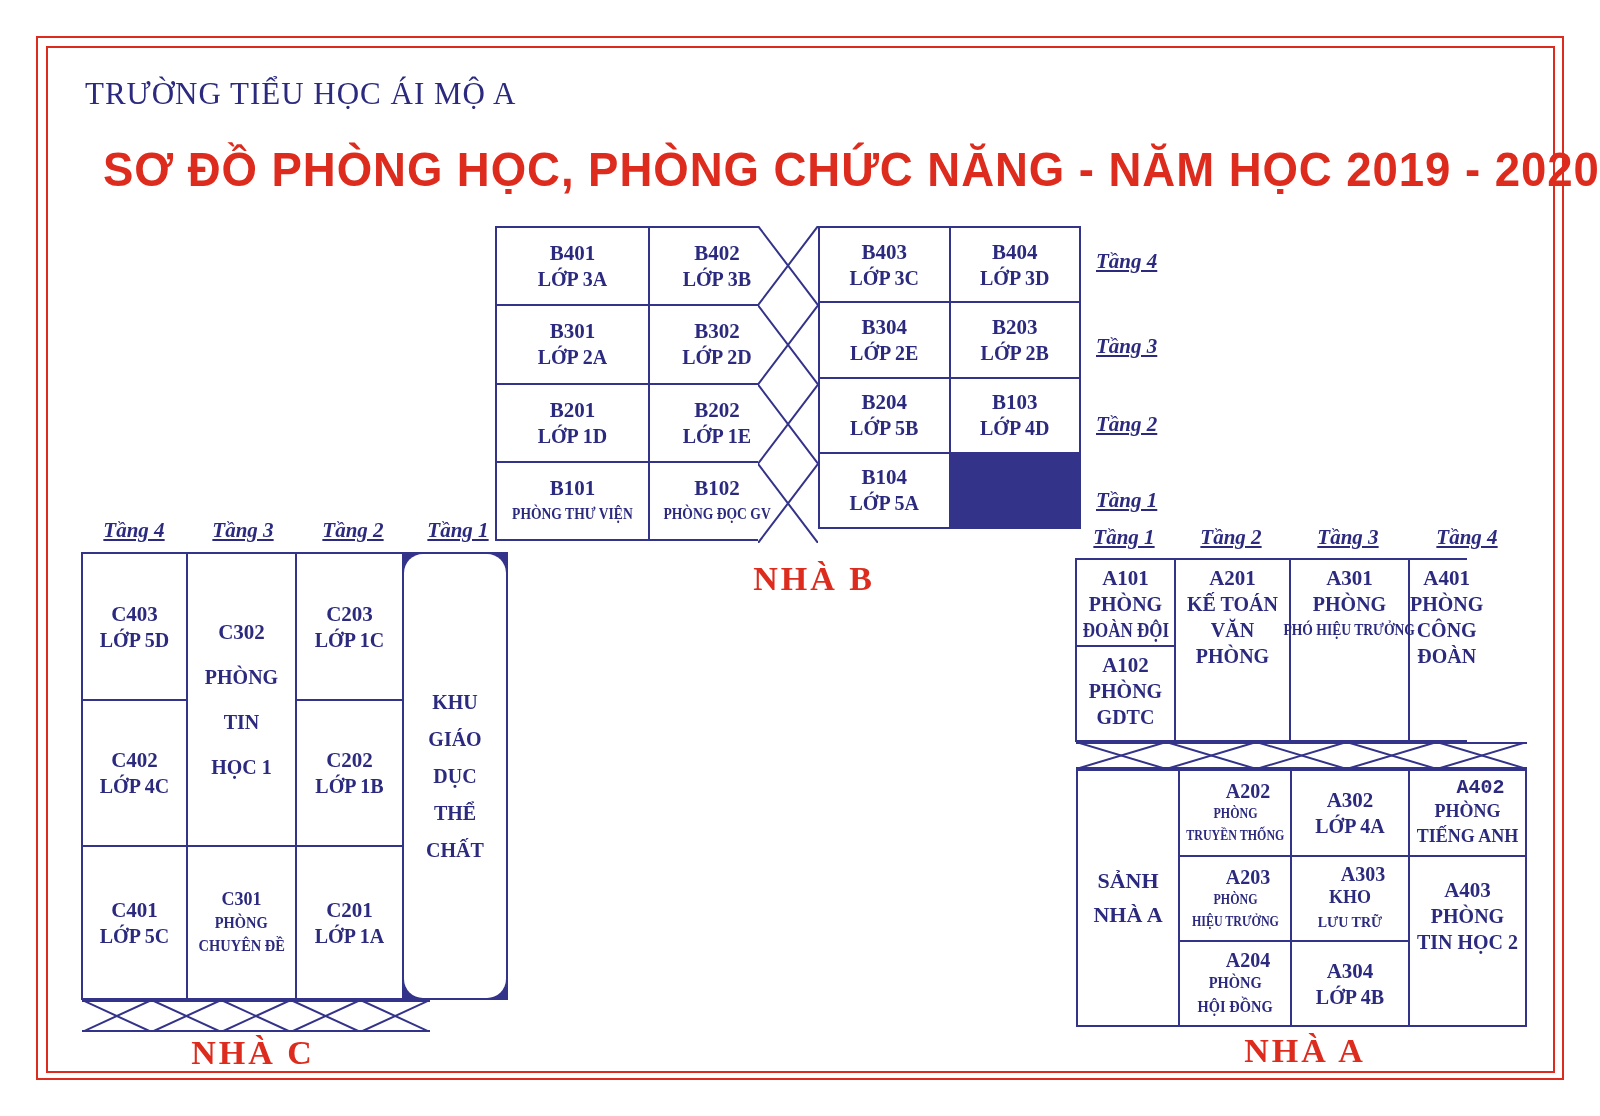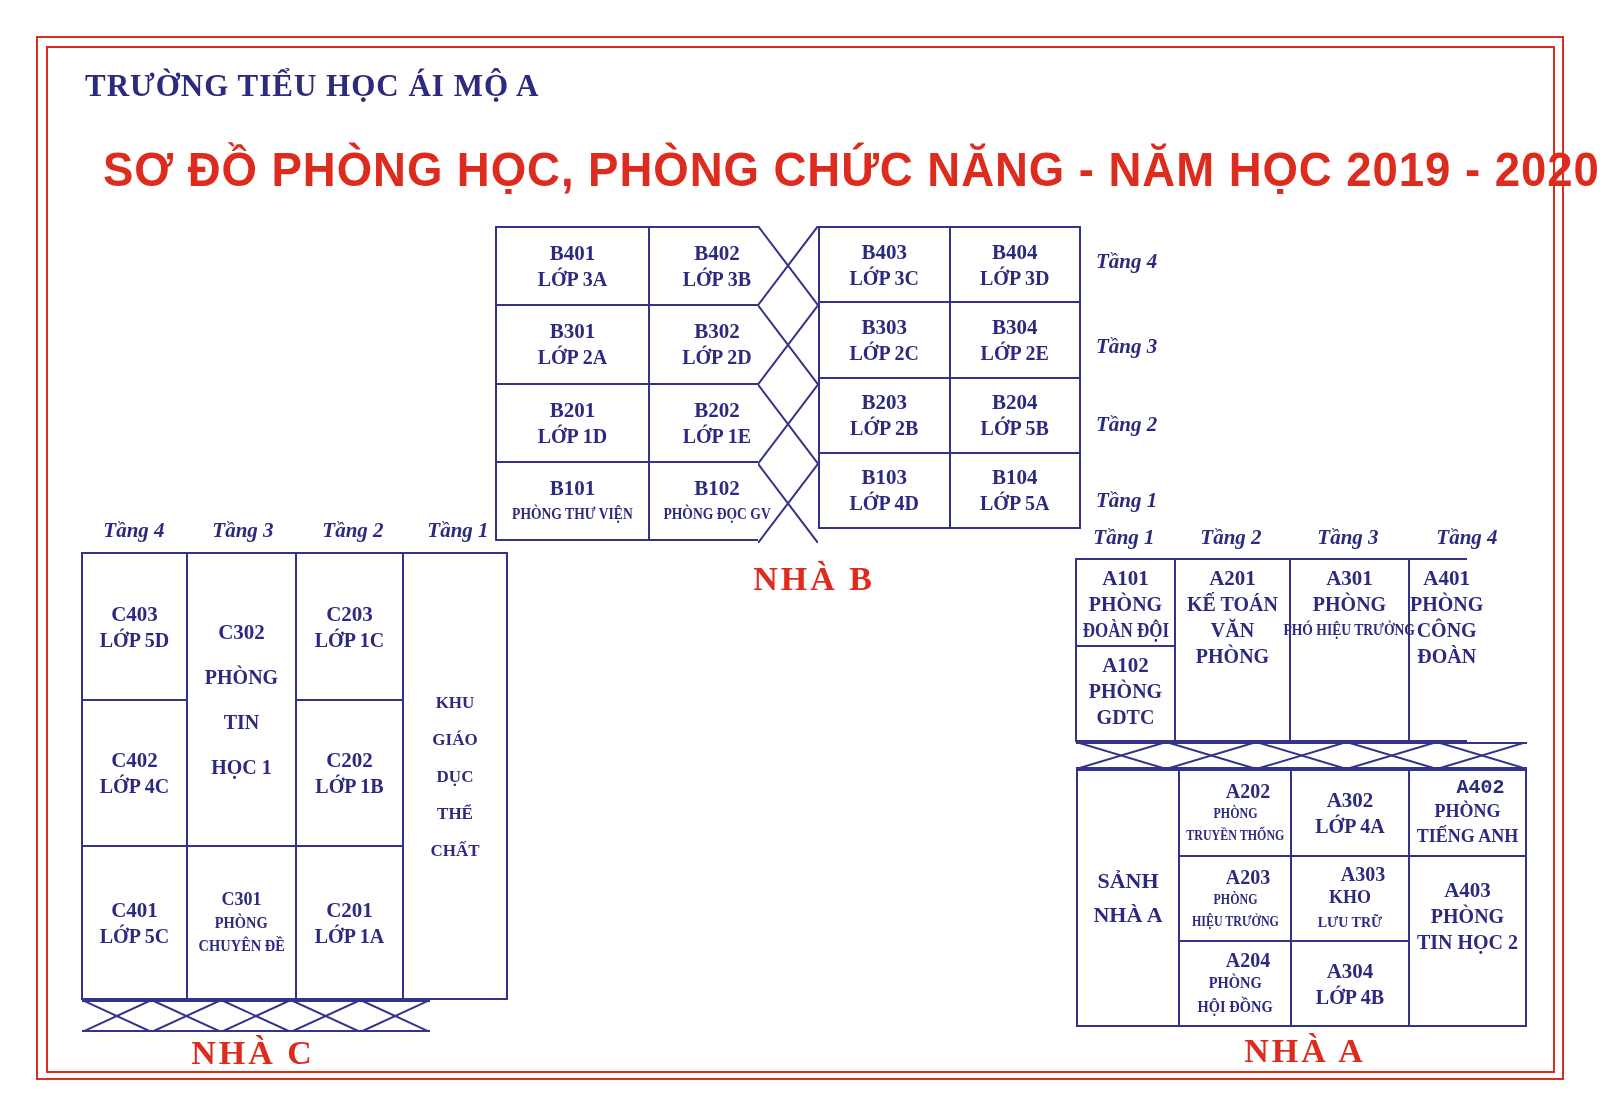"TRƯỜNG TIỂU HỌC ÁI MỘ" #school-name { font-weight: bold -> normal; top: 68px -> 76px }
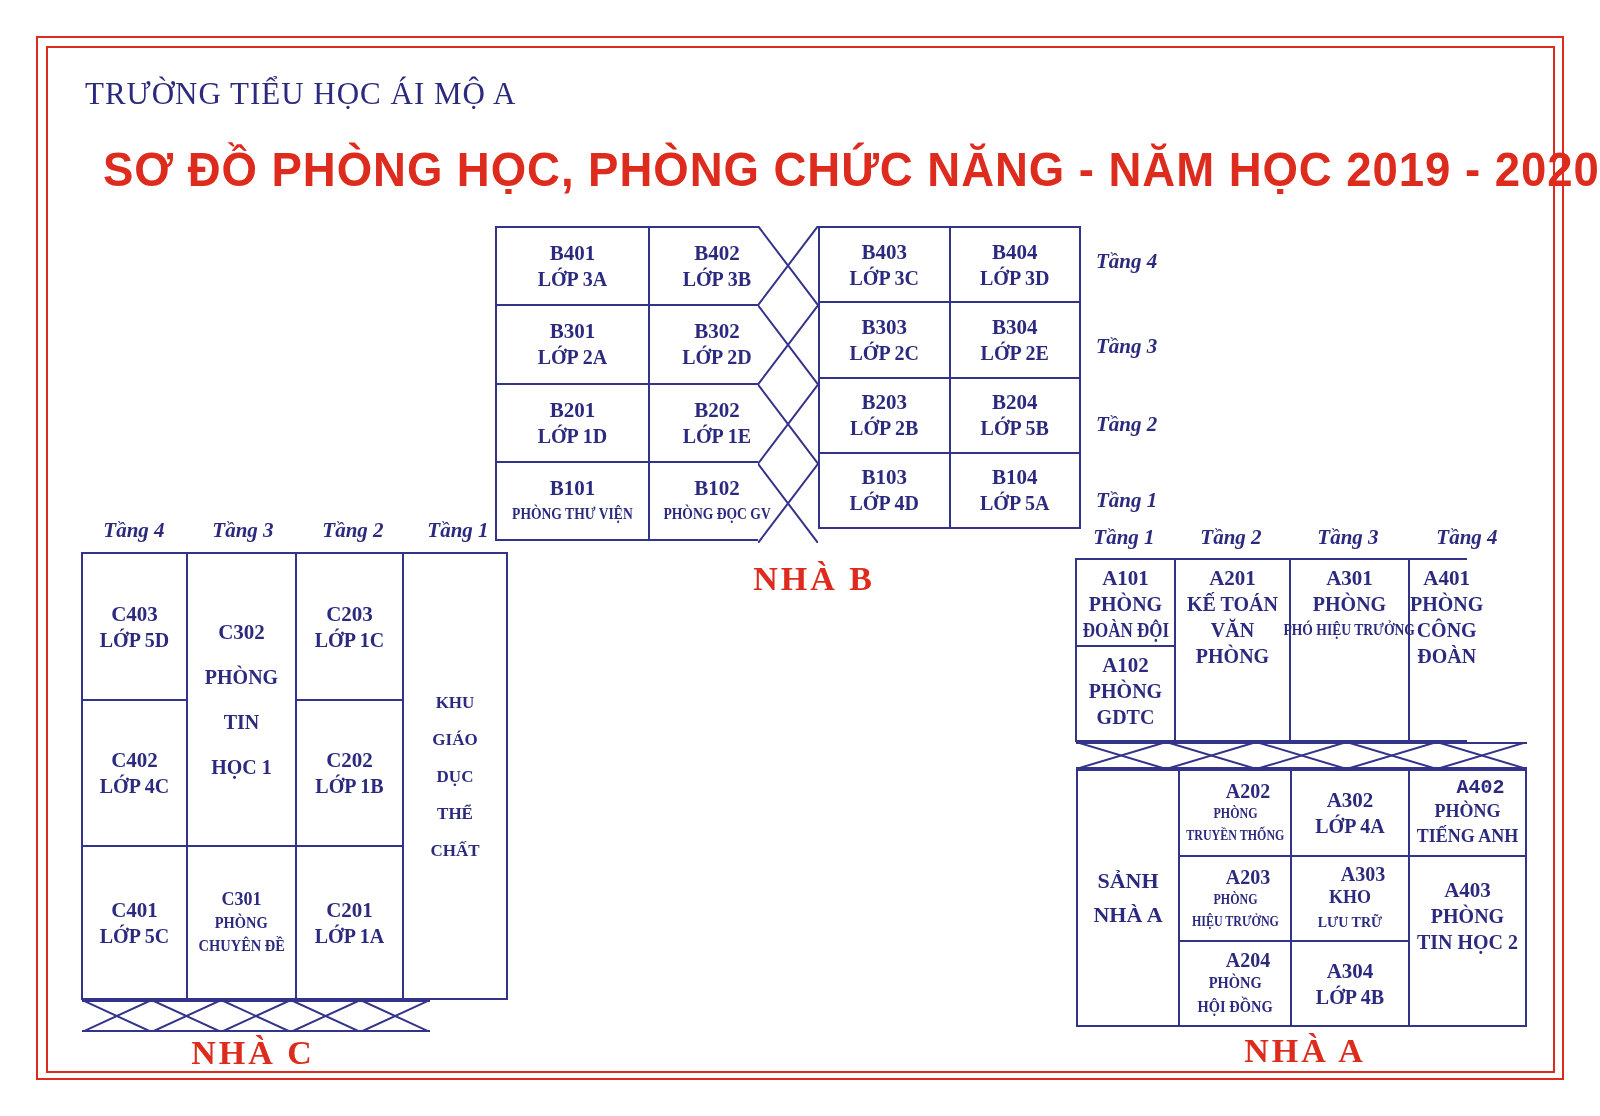"Tầng 4" .floor-label { text-decoration: none -> underline }
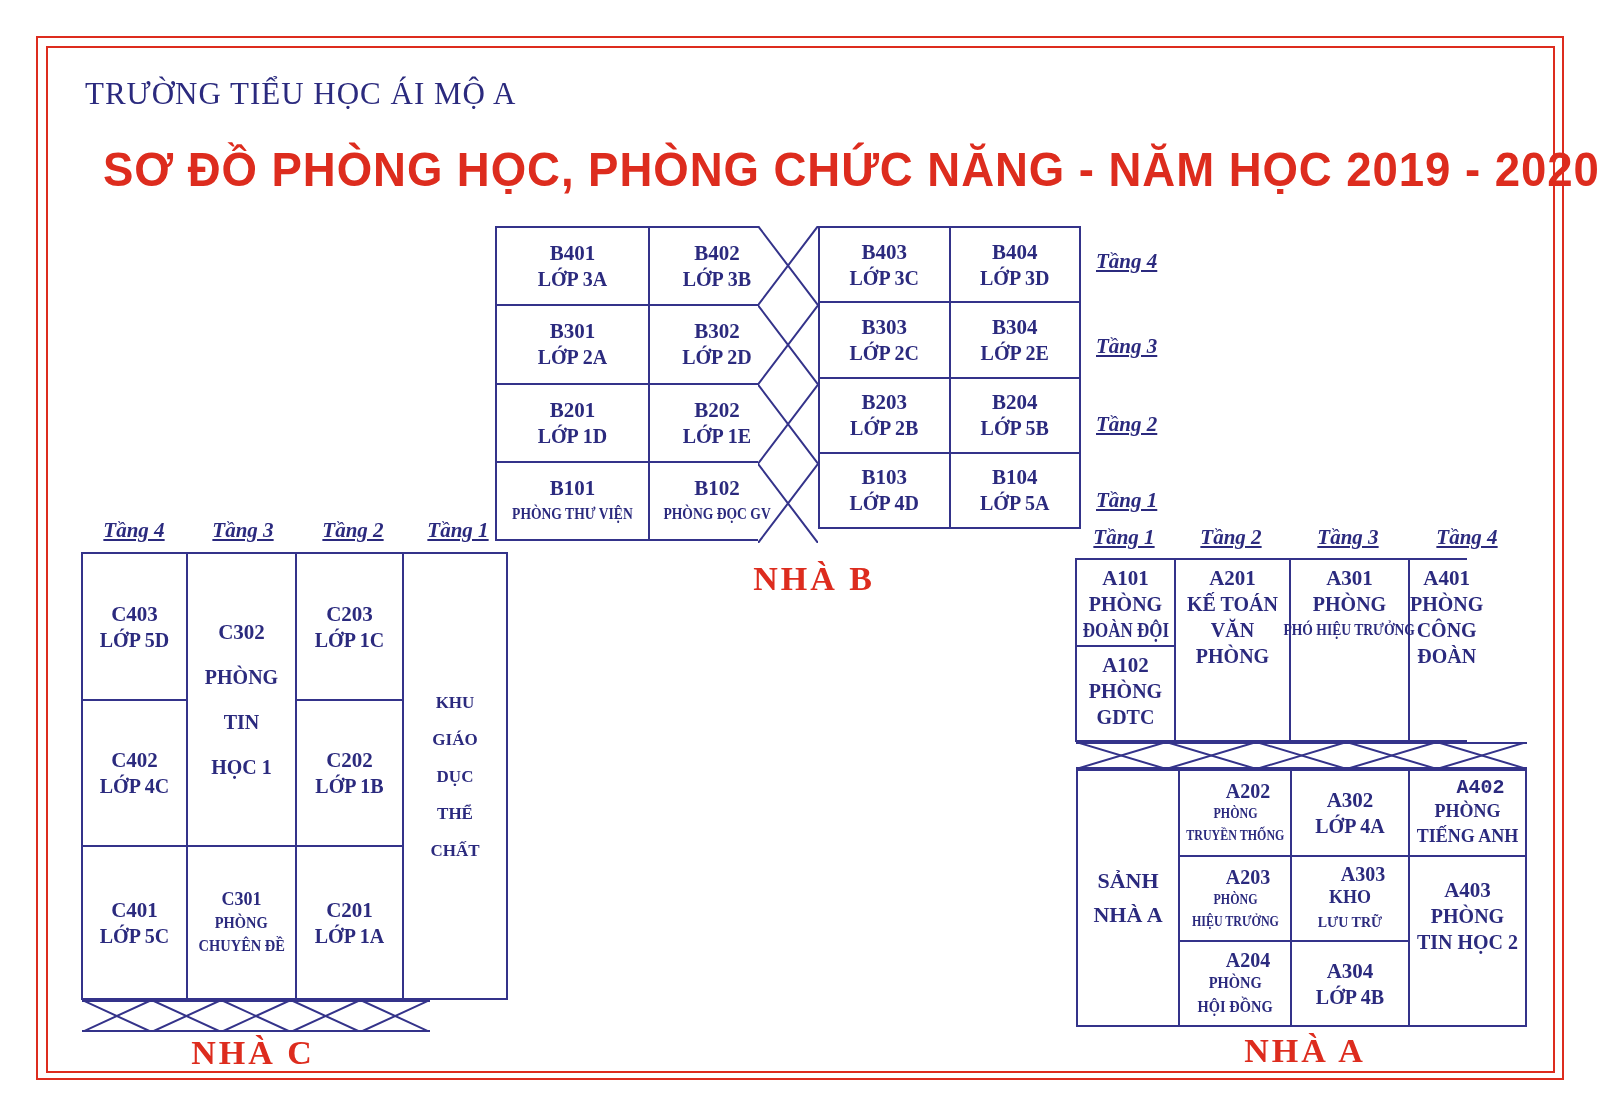"B303" div.cell { html: <div> <div>B303</div> <div>LỚP 2C</div> </div> -> none }
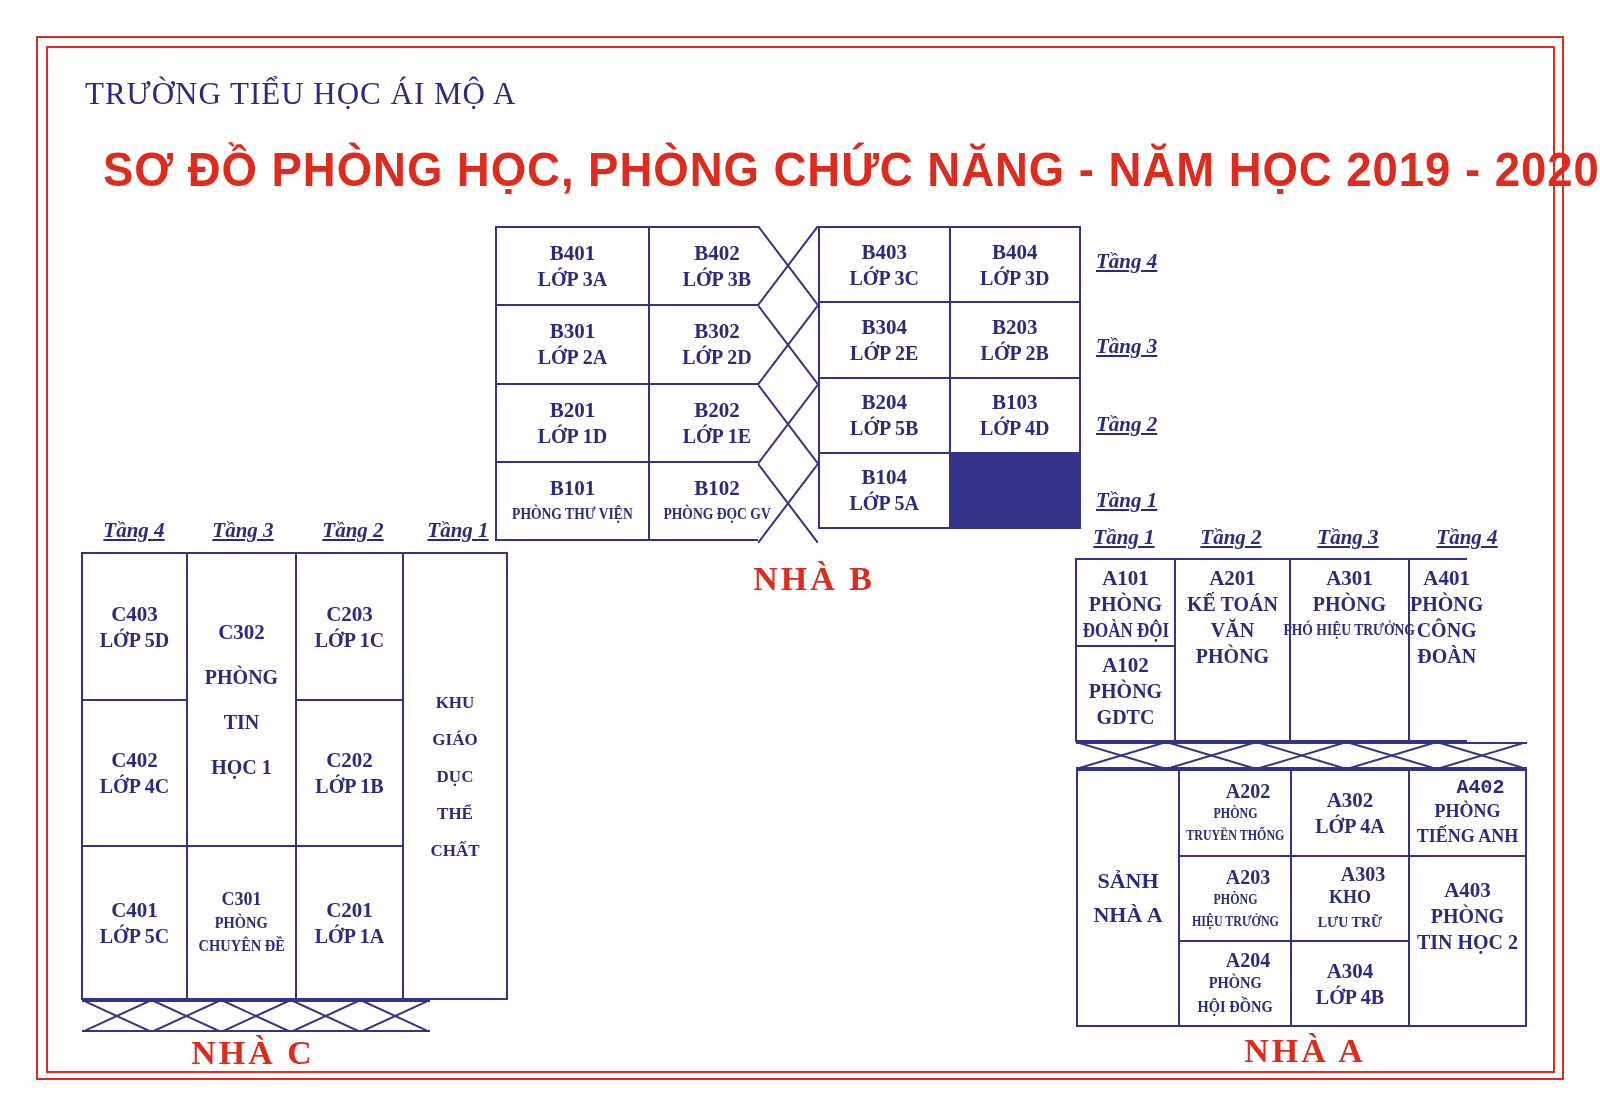"KHU" #c-grid .p-khu { border-radius: none -> 19px; font-size: 17px -> 20px }
